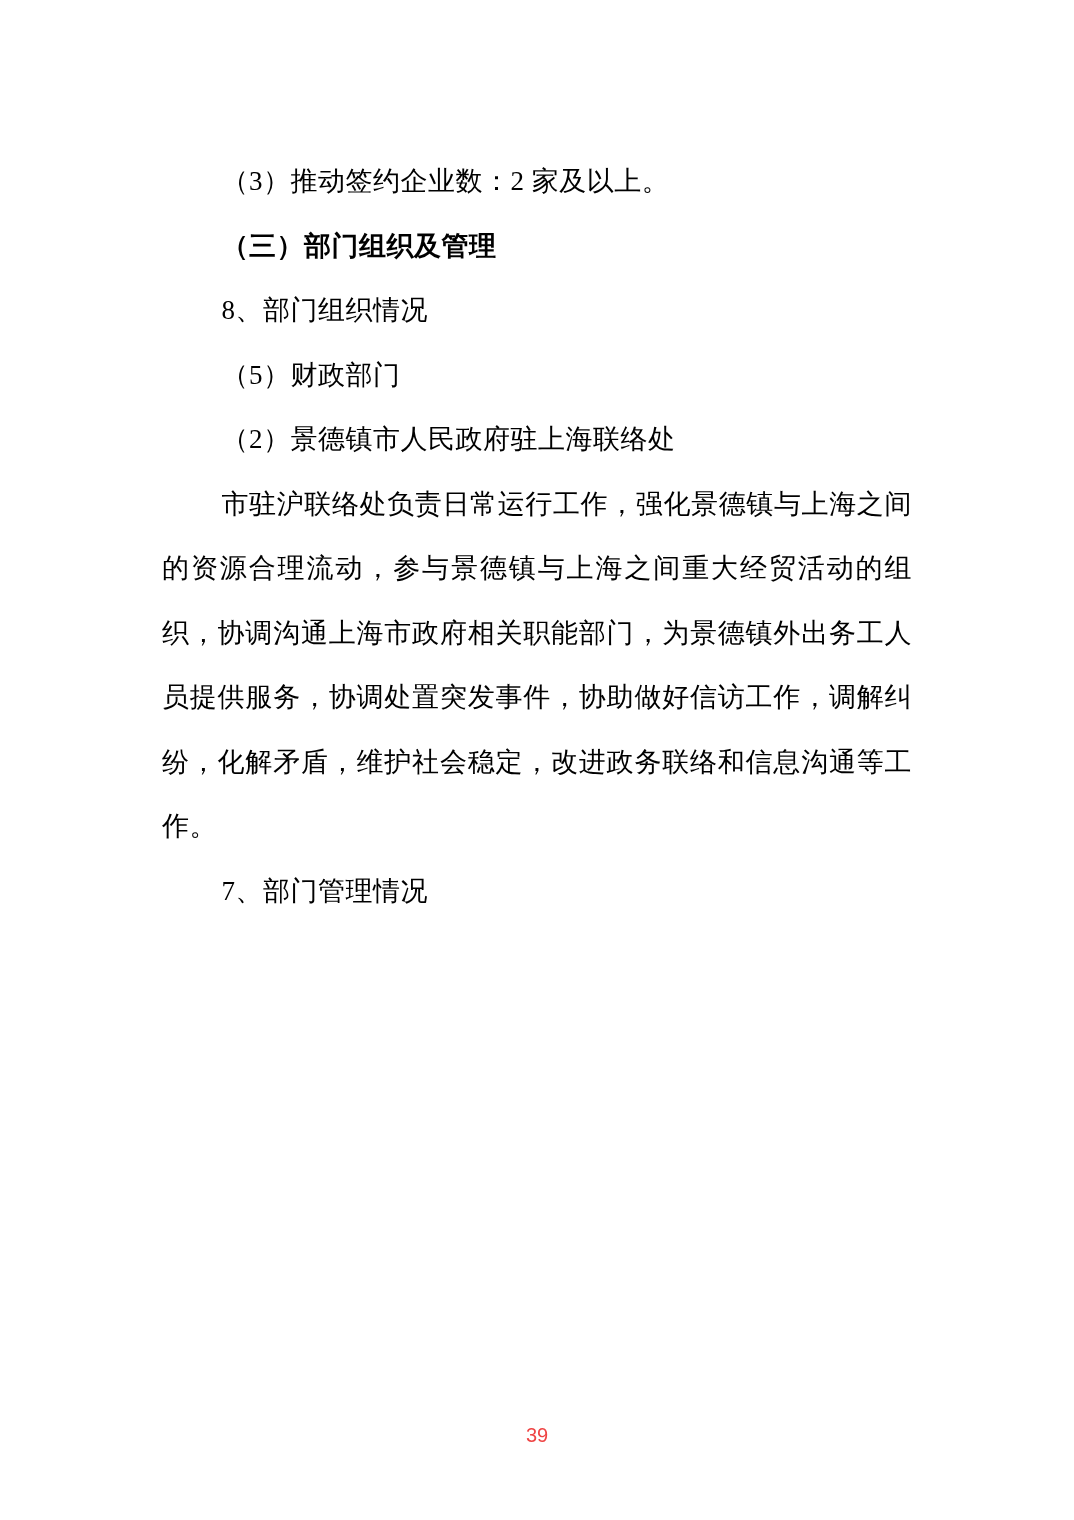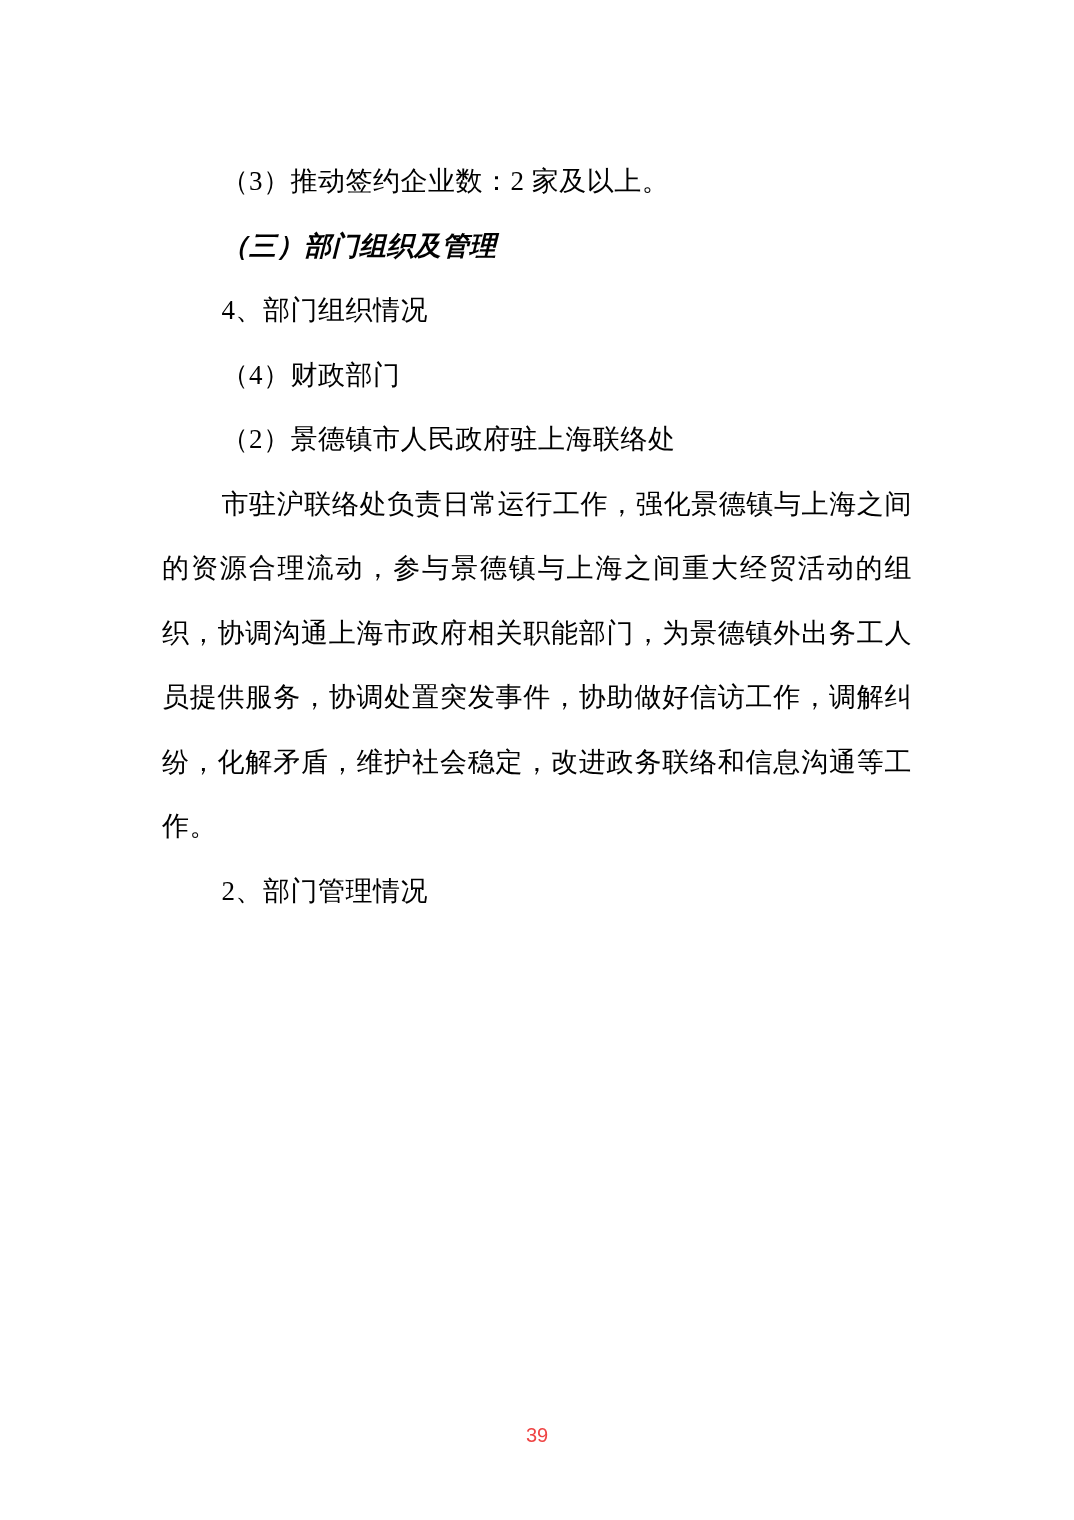"（三）部门组织及管理" .par.bold { font-style: italic -> none }
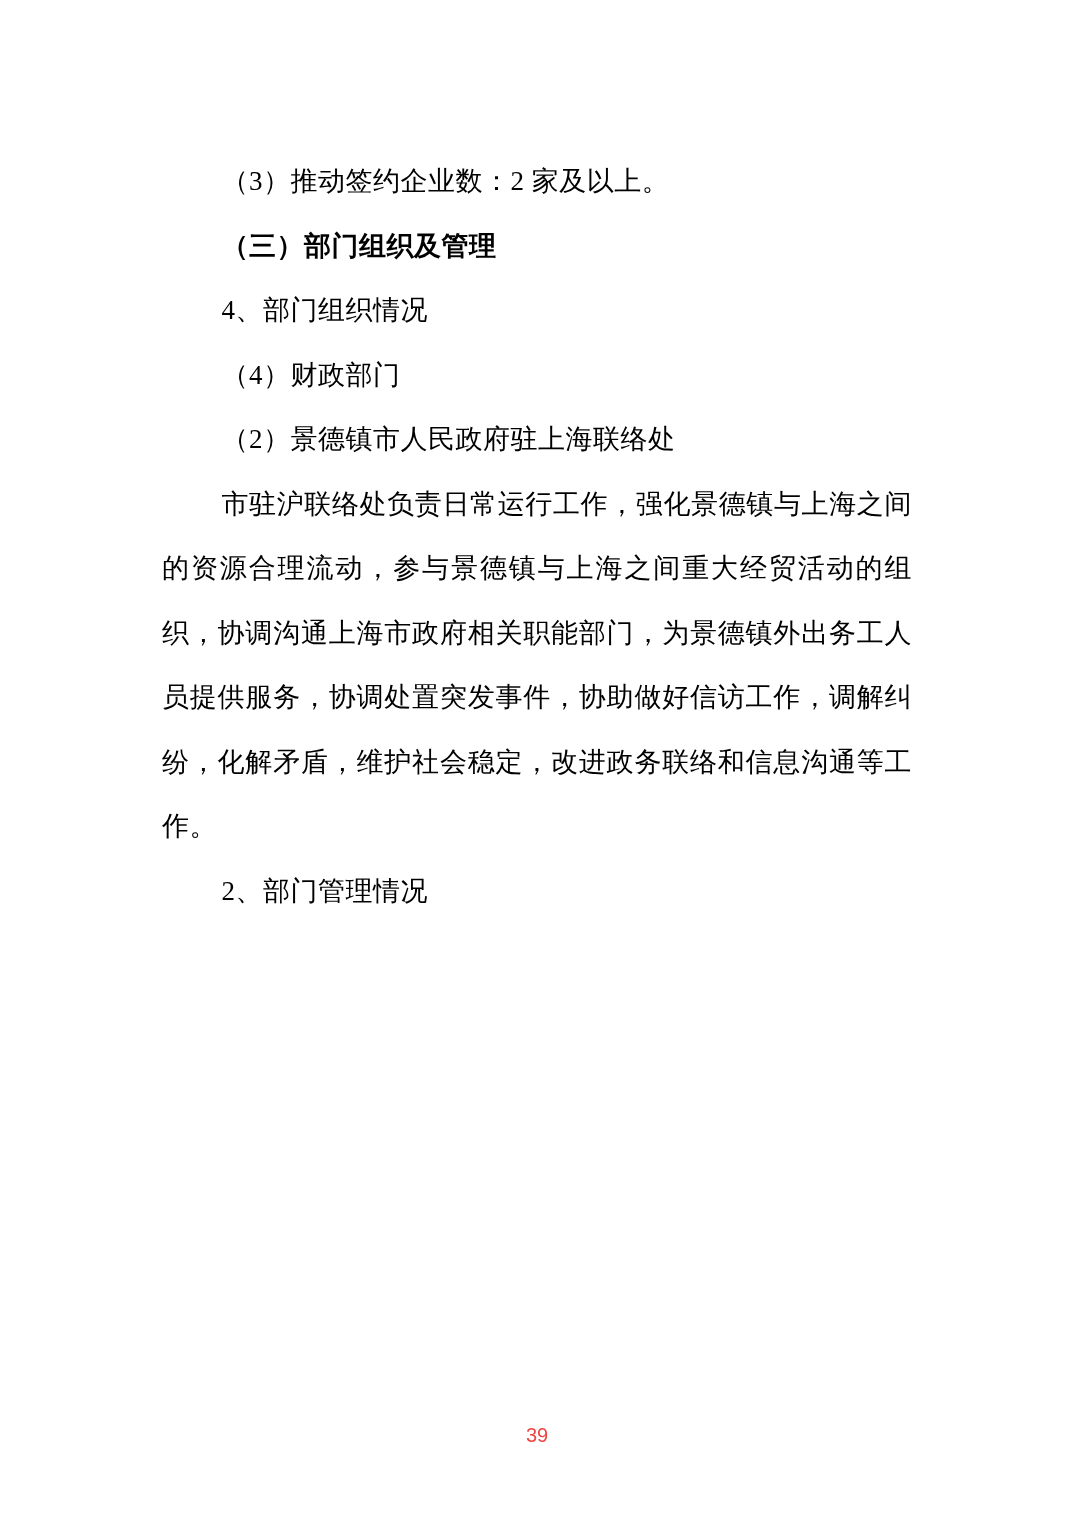"4、部门组织情况" p.par { text: 4 -> 8 }
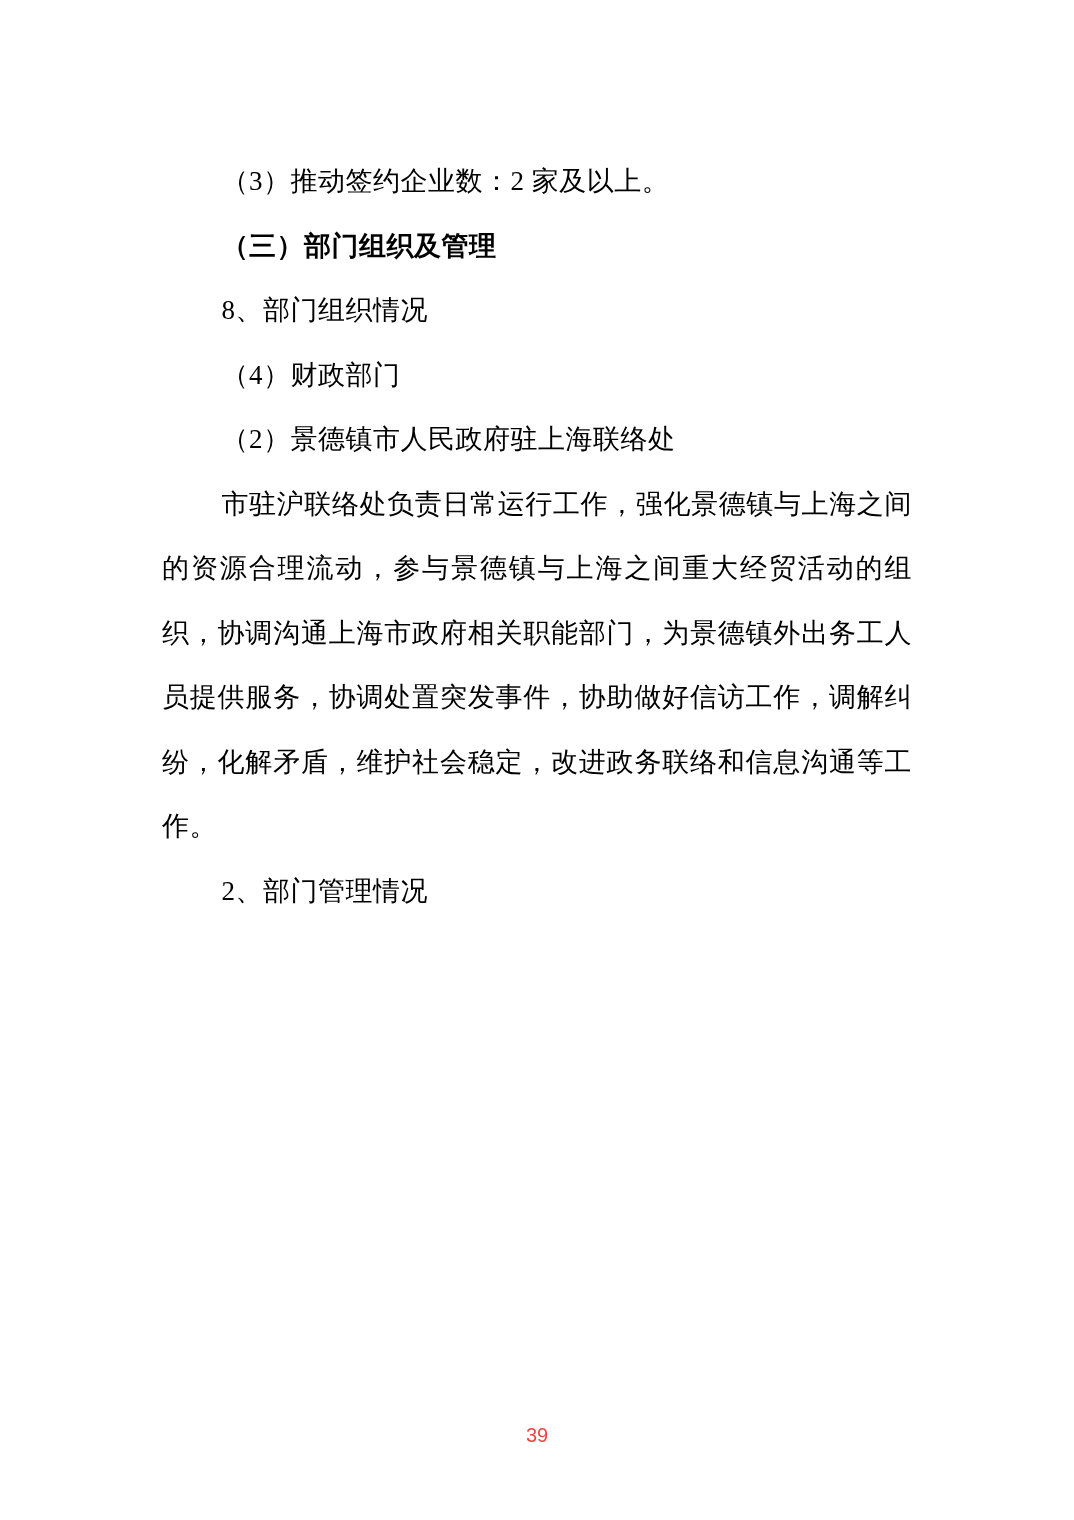"（4）财政部门" p.par { text: 4 -> 5 }
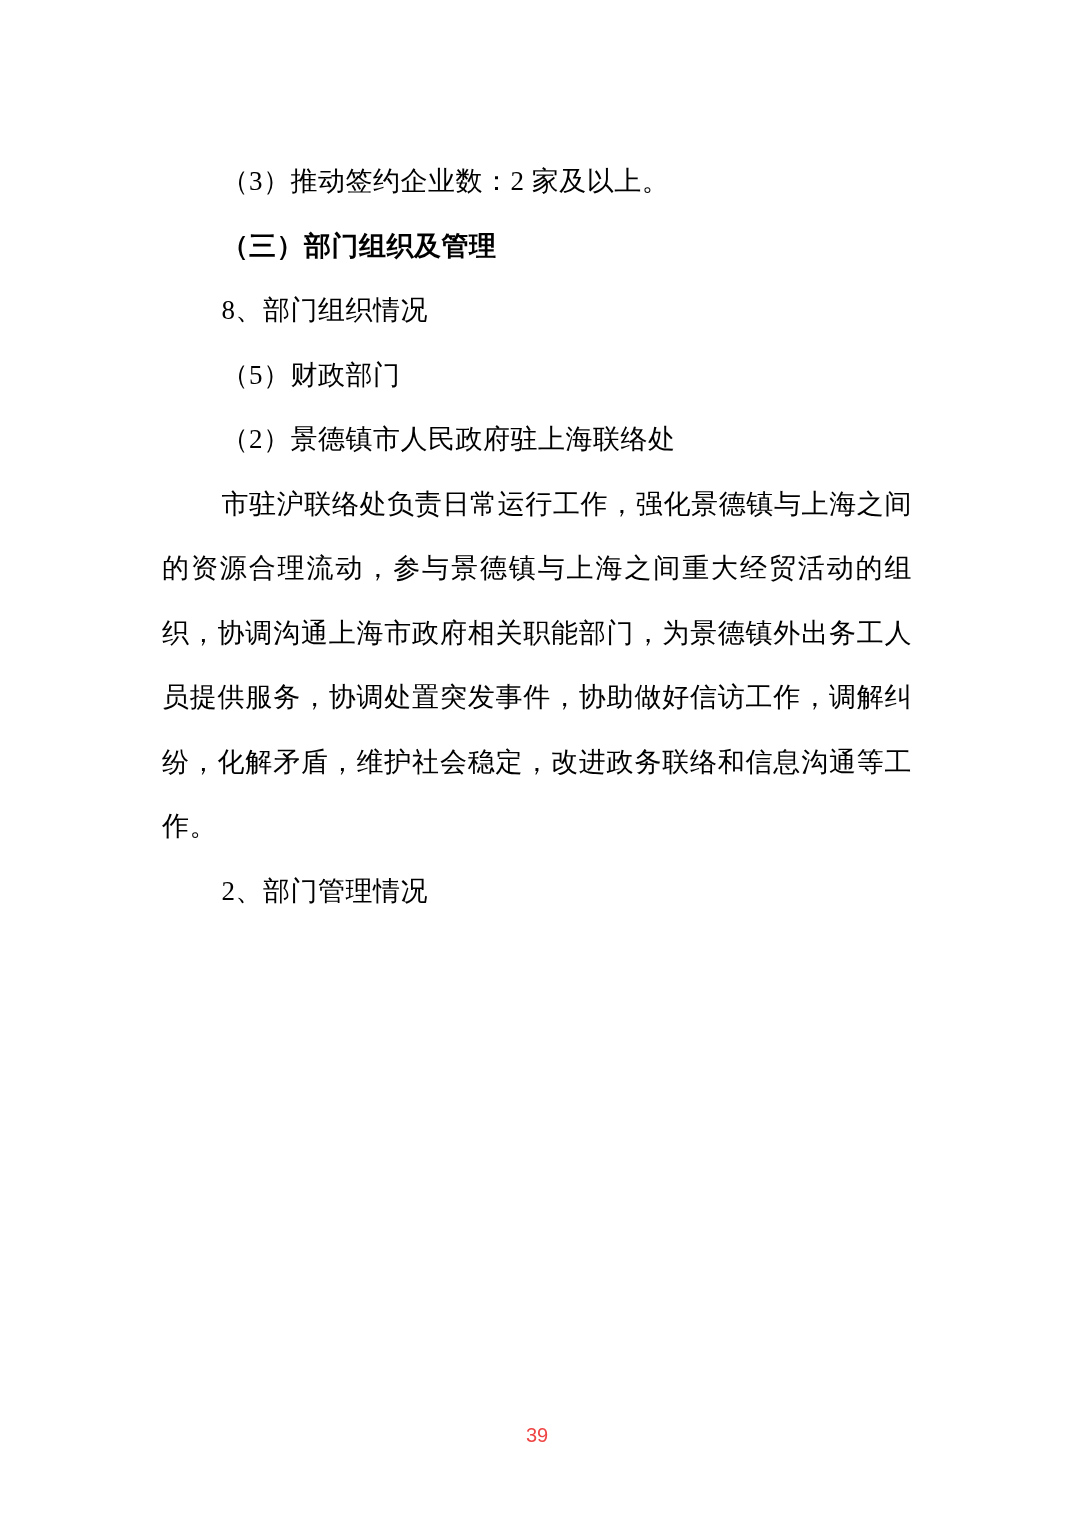"2、部门管理情况" p.par { text: 2 -> 7 }
